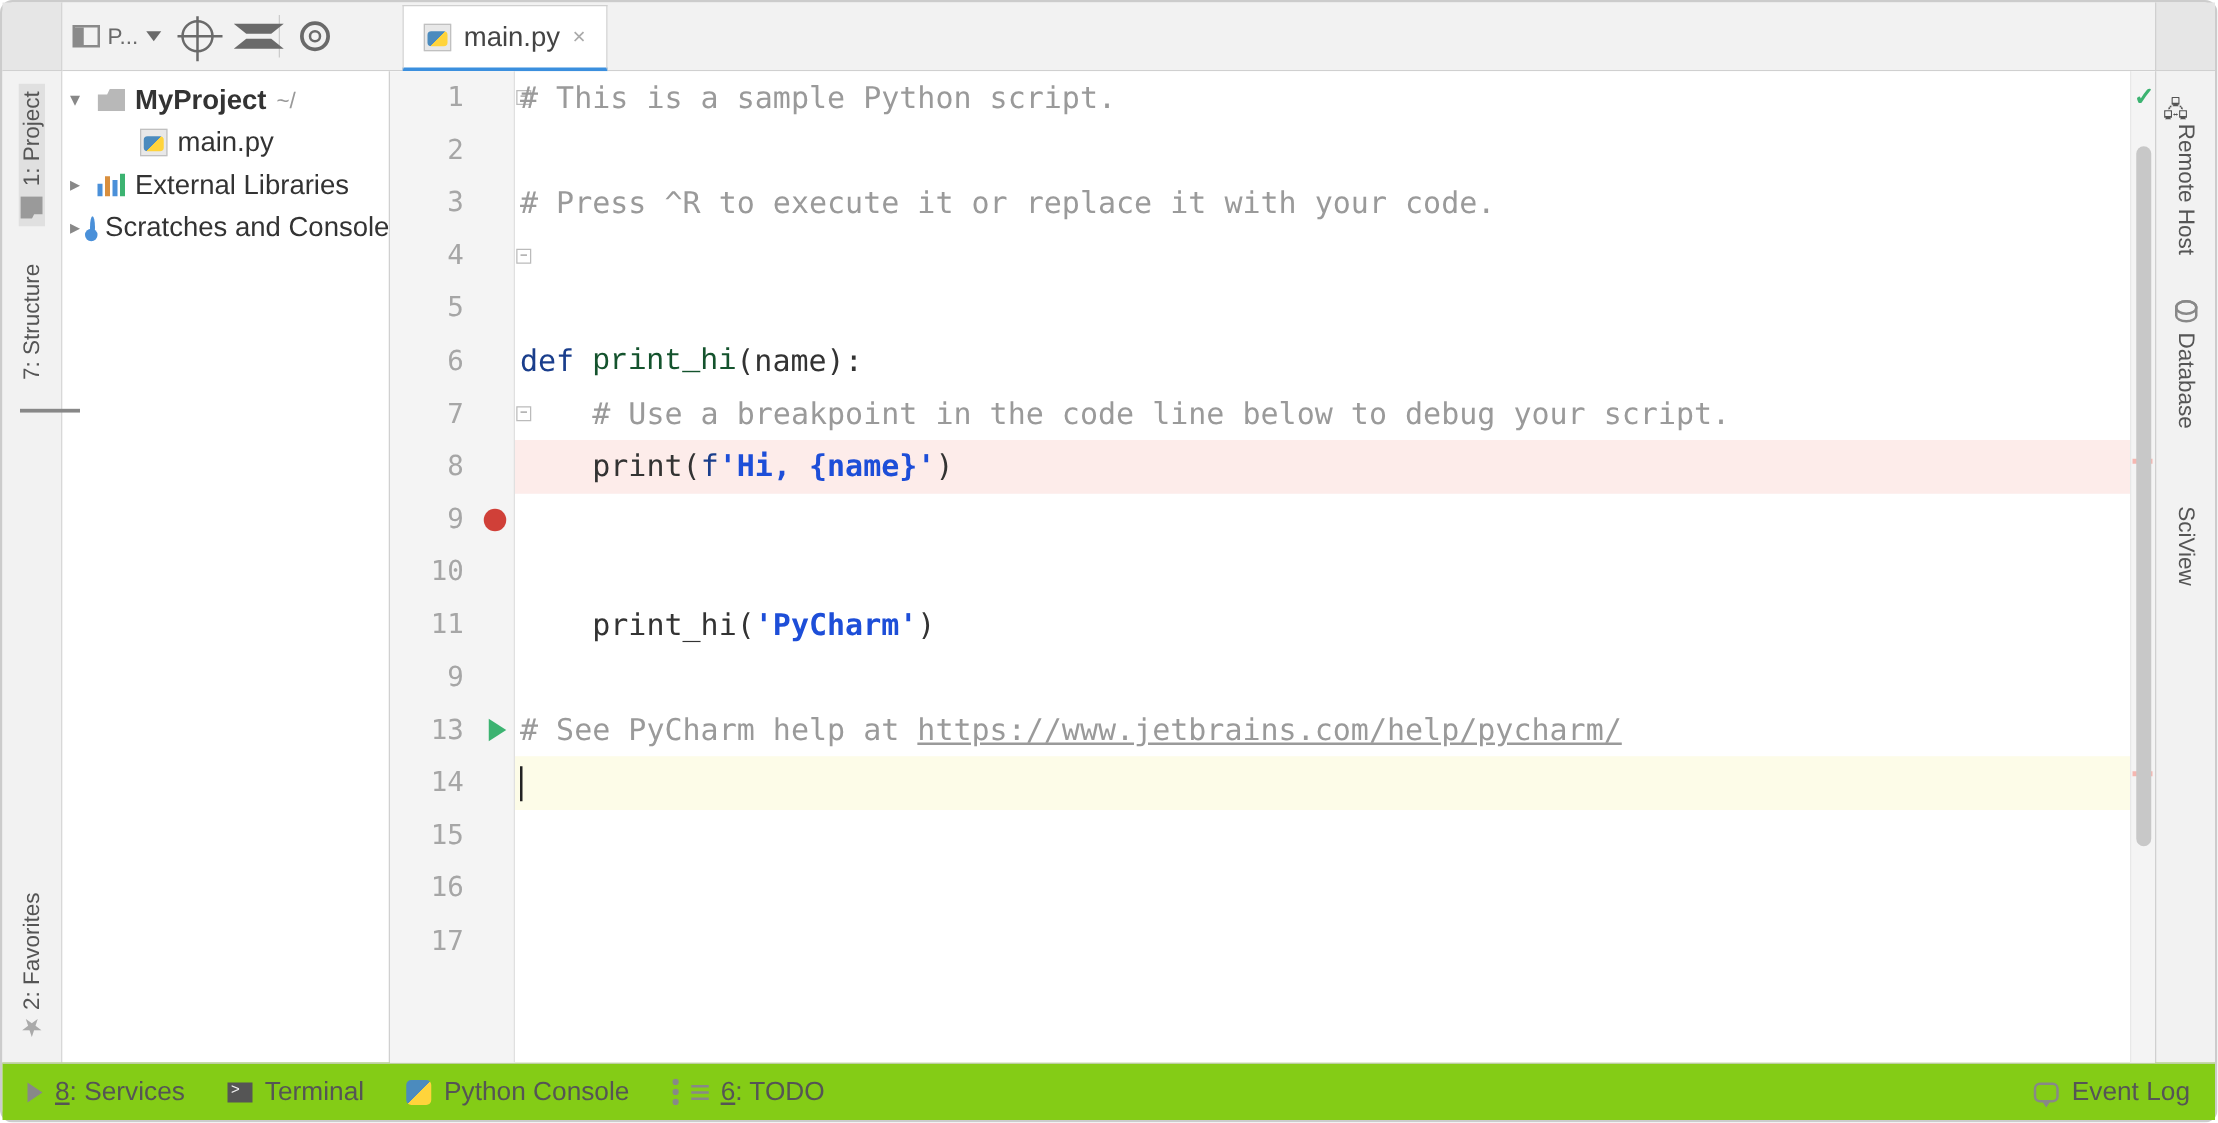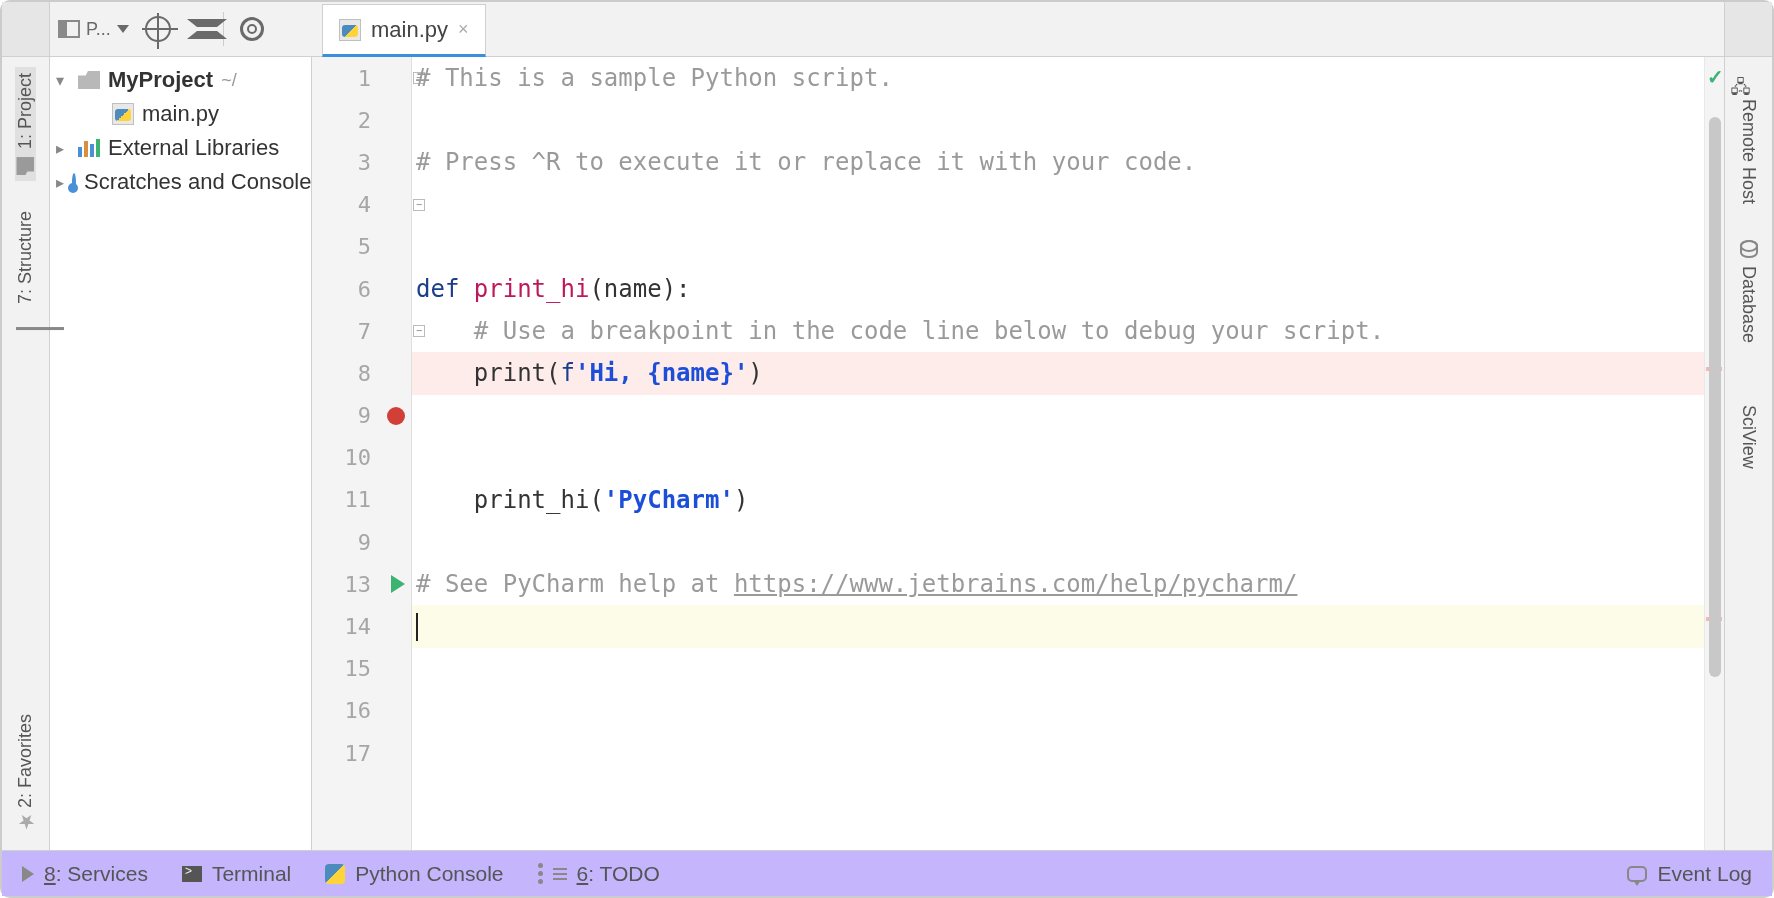"print_hi" .c-fn { color: #be185d -> #14532d; font-family: none -> Liberation Mono, monospace }
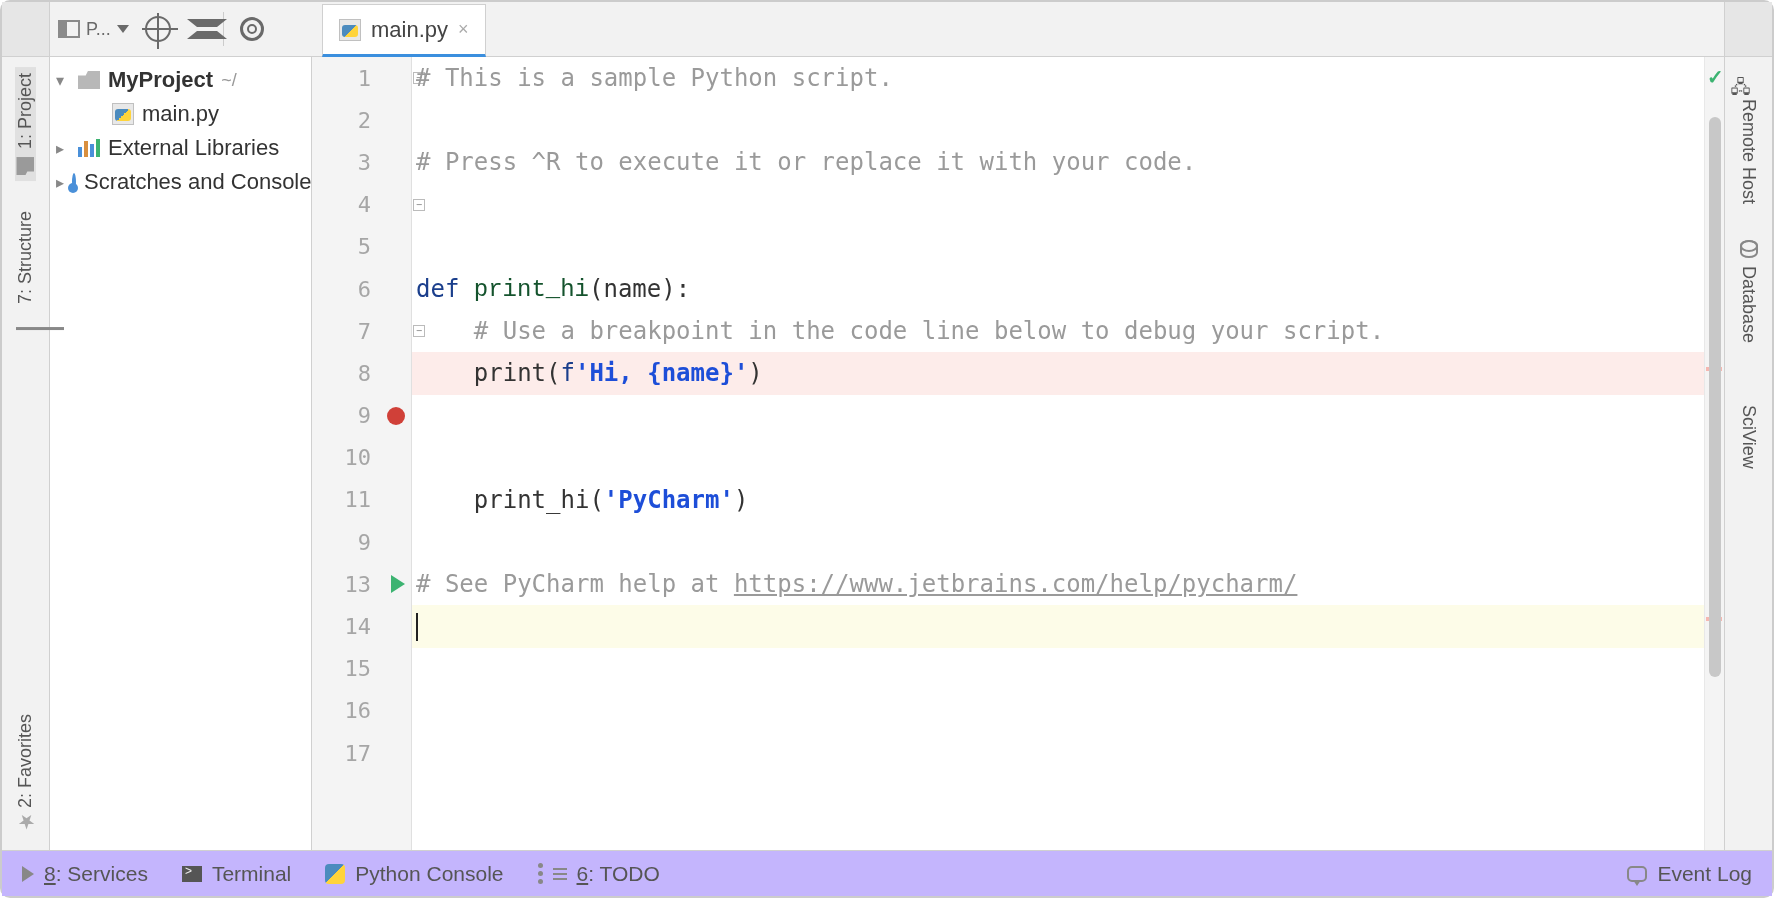"8: Services" .bottom-bar { background: #c4b5fd -> #84cc16 }
